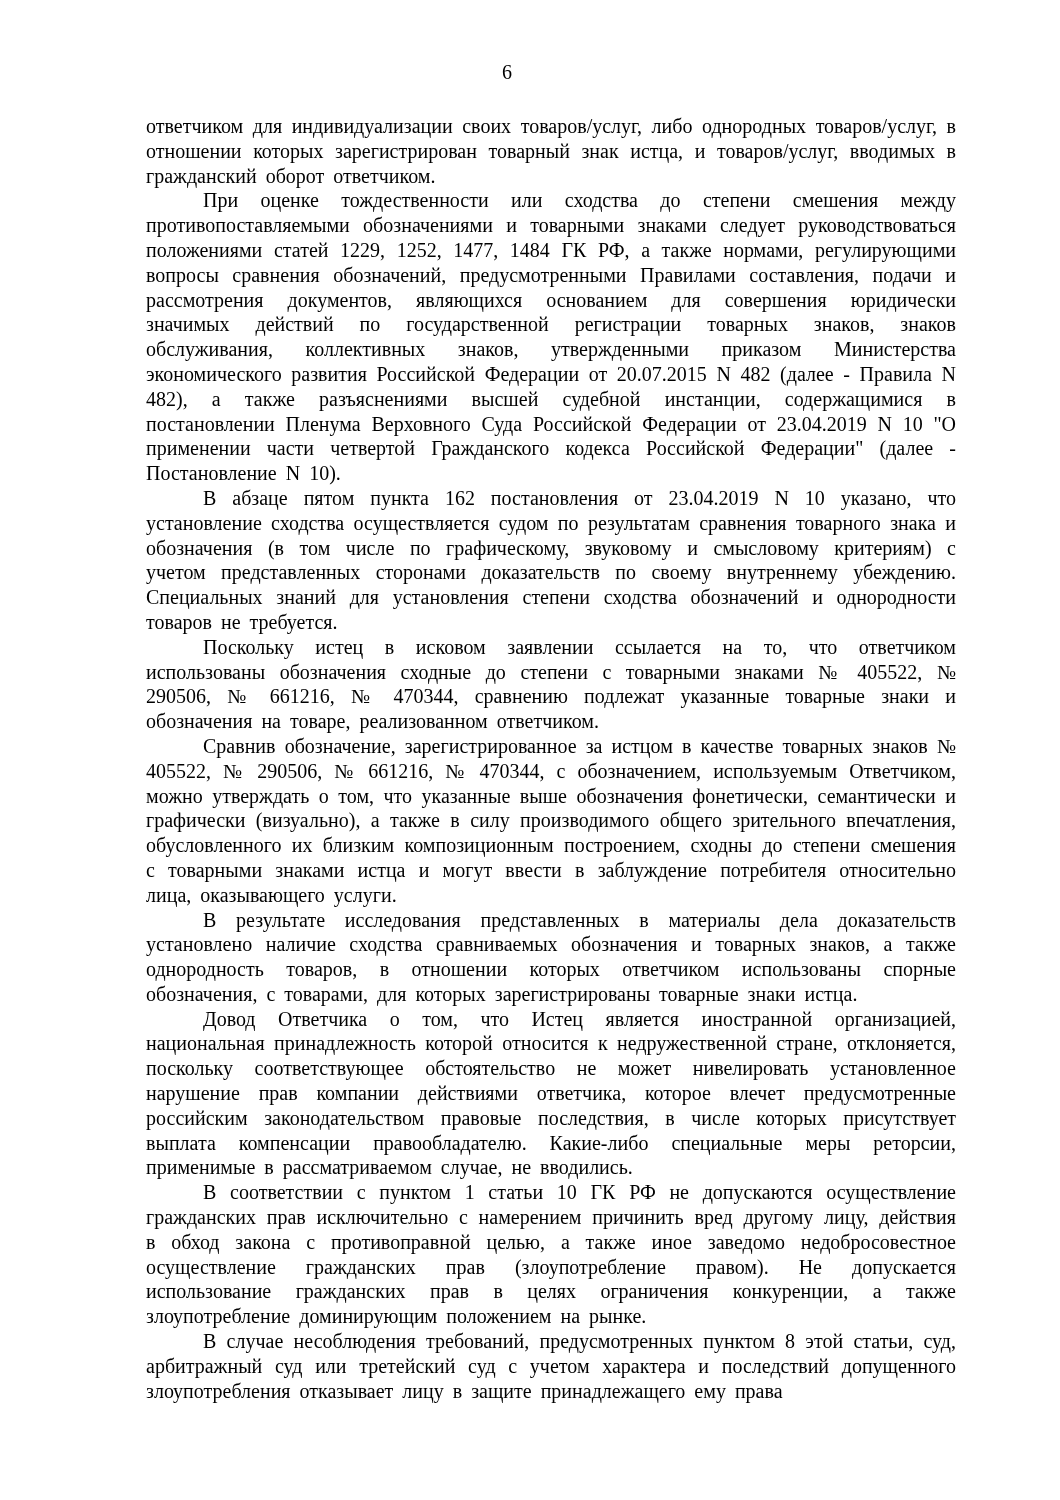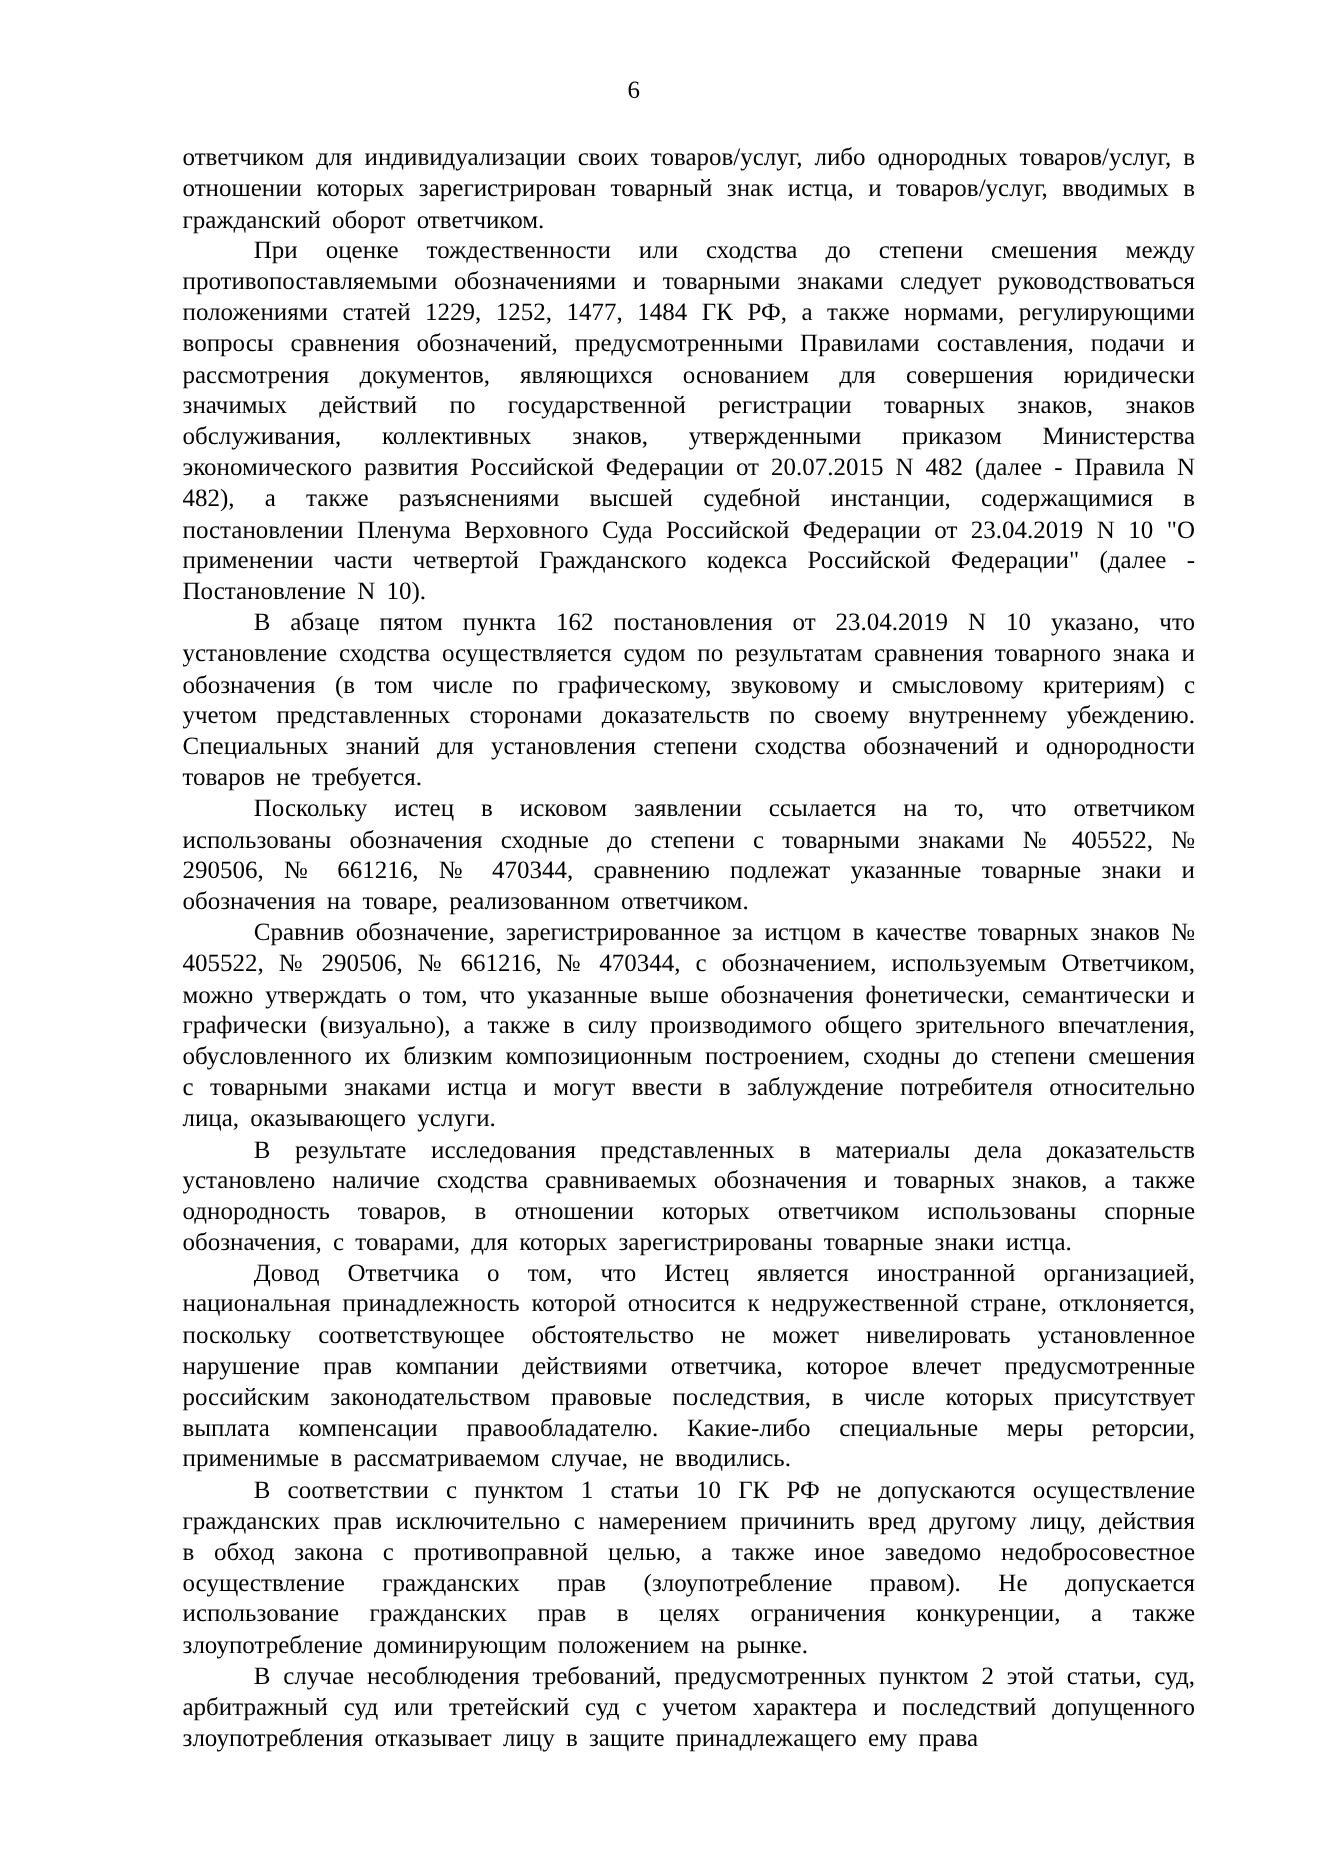"В случае несоблюдения требований," p.para { text: 2 -> 8 }
